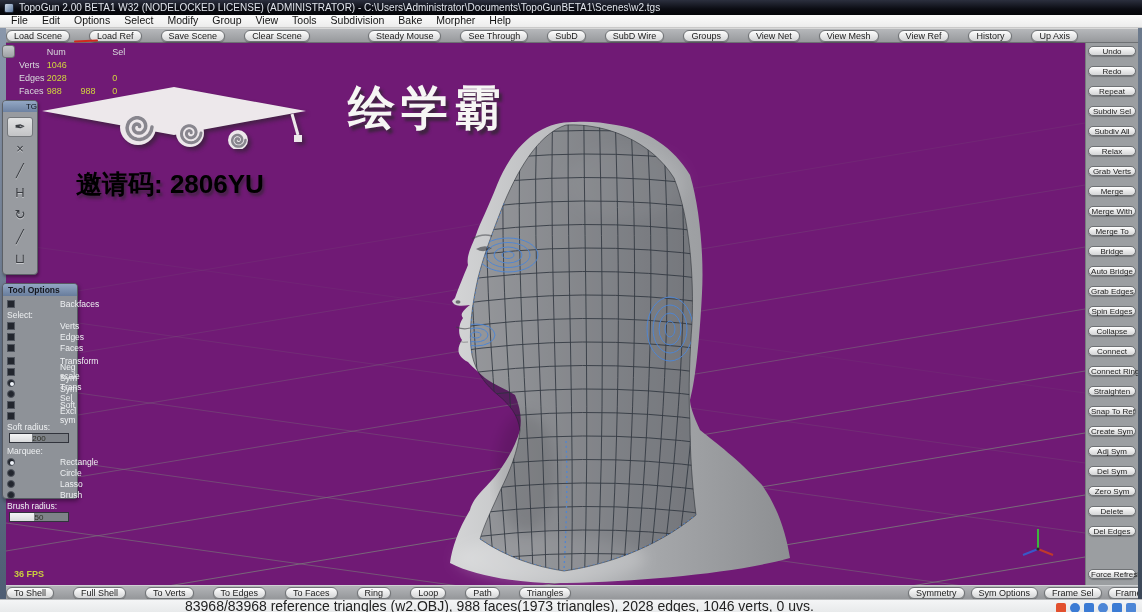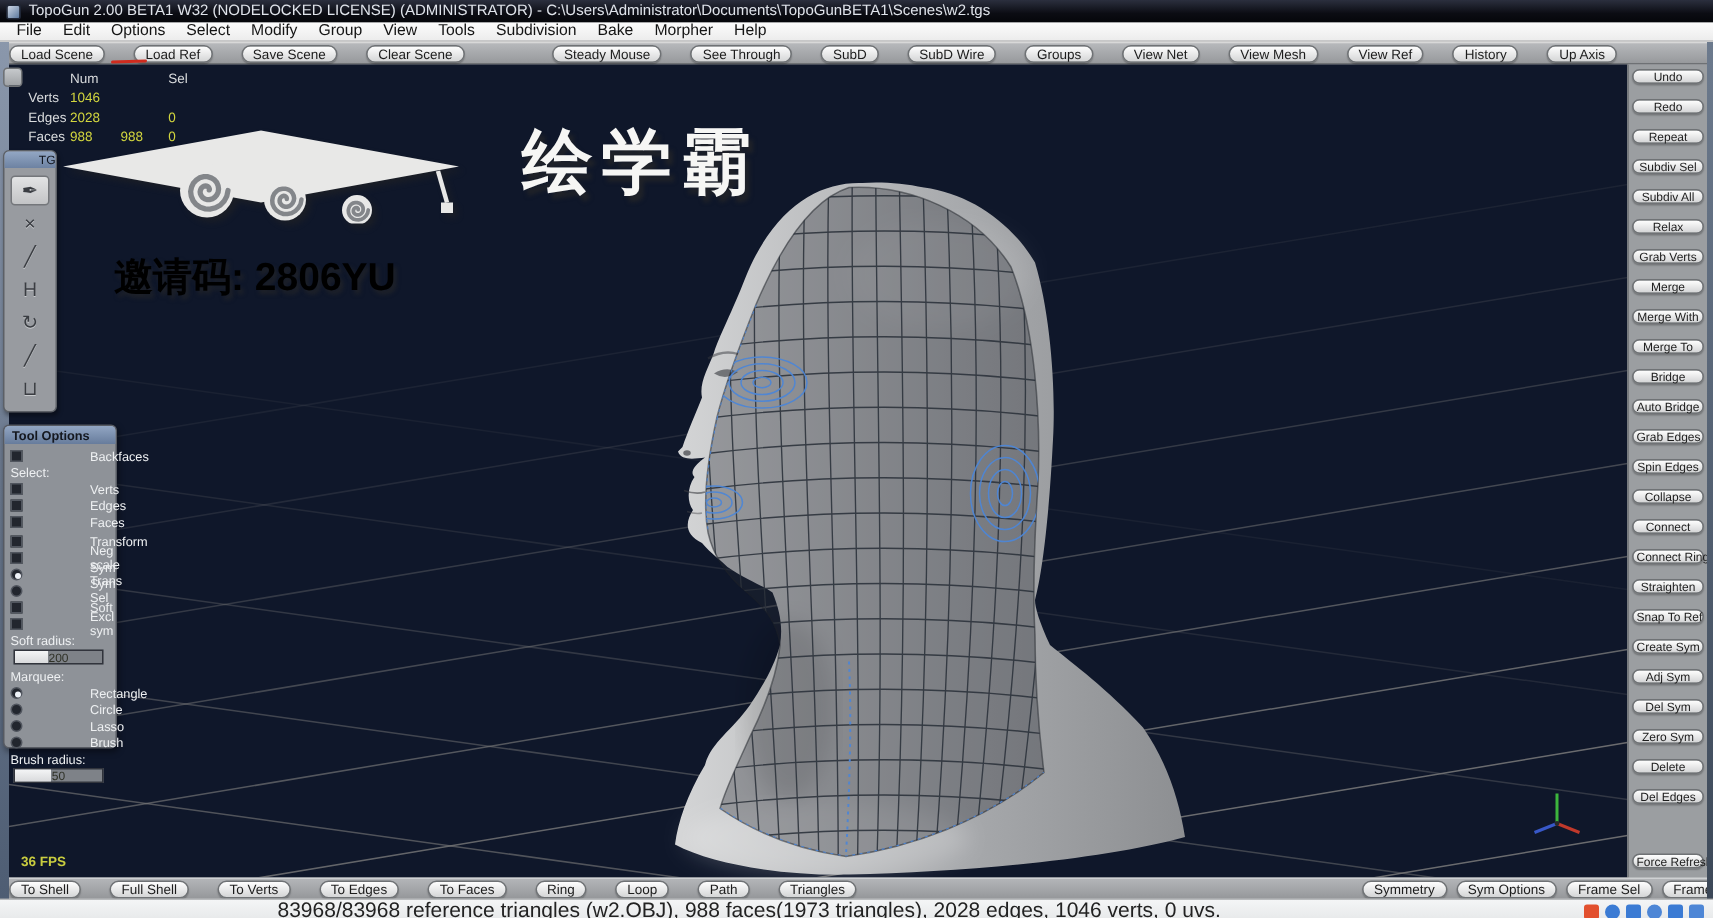"36 FPS" .viewport { background: #0f172a -> #701a75 }
